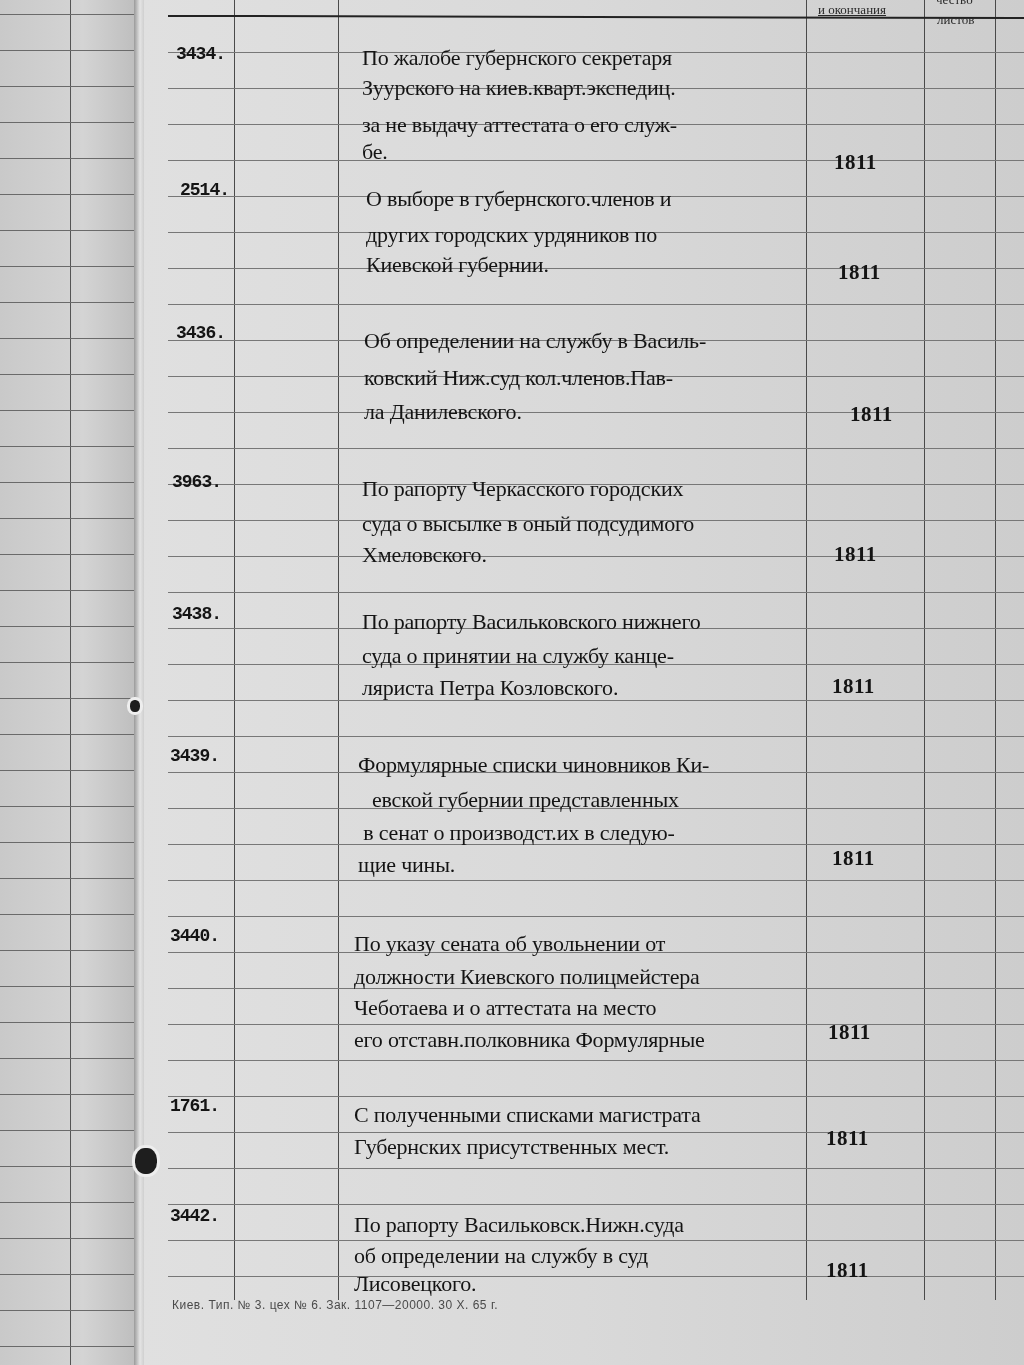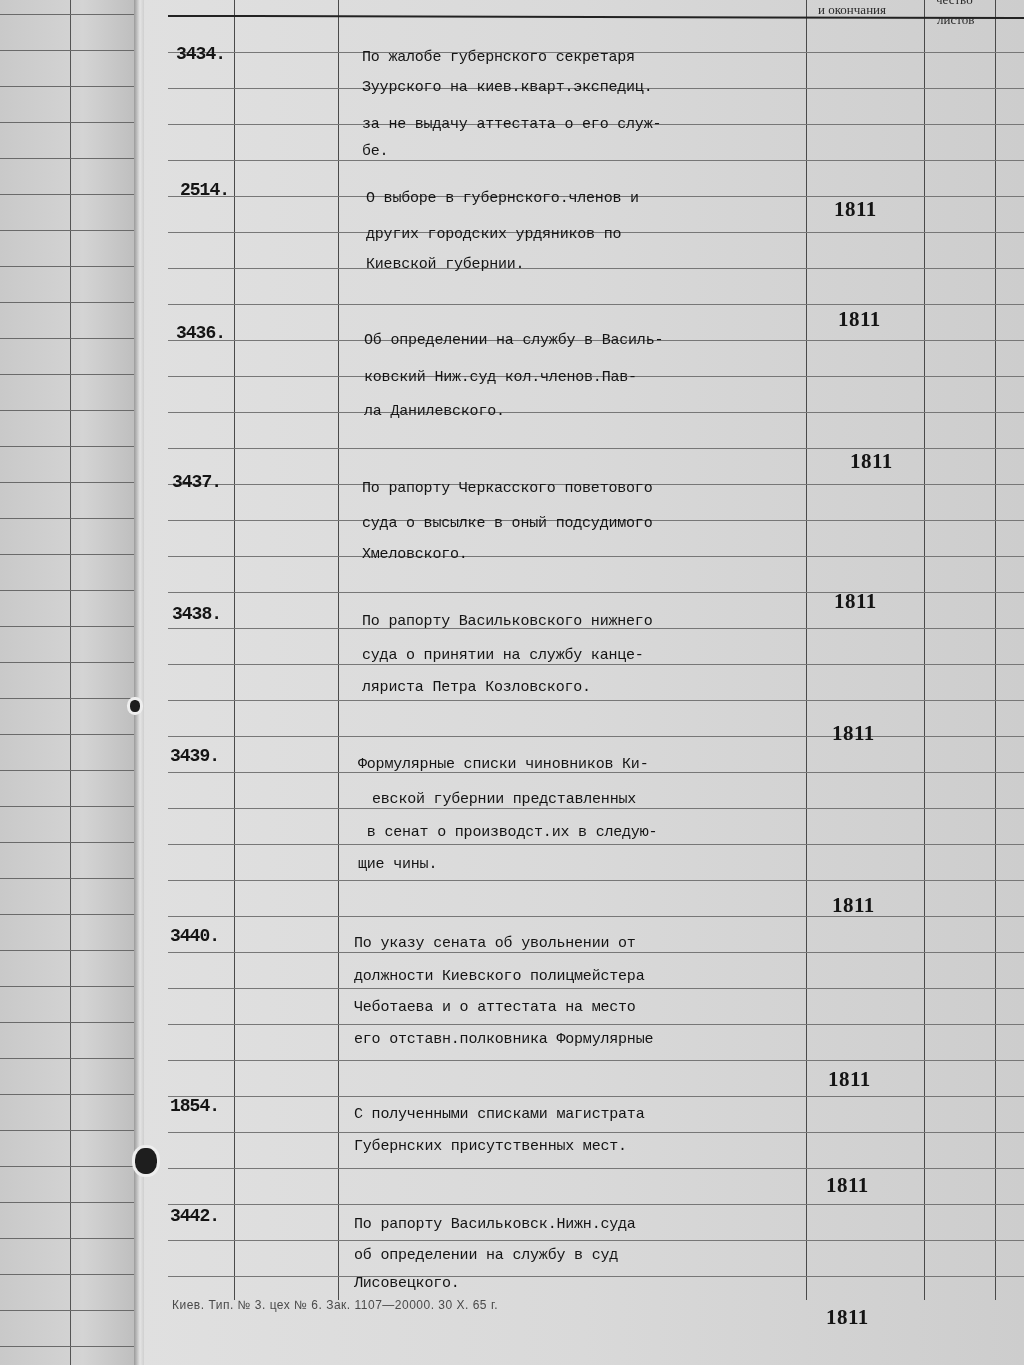"и окончания" div.hdr { text-decoration: none -> underline }
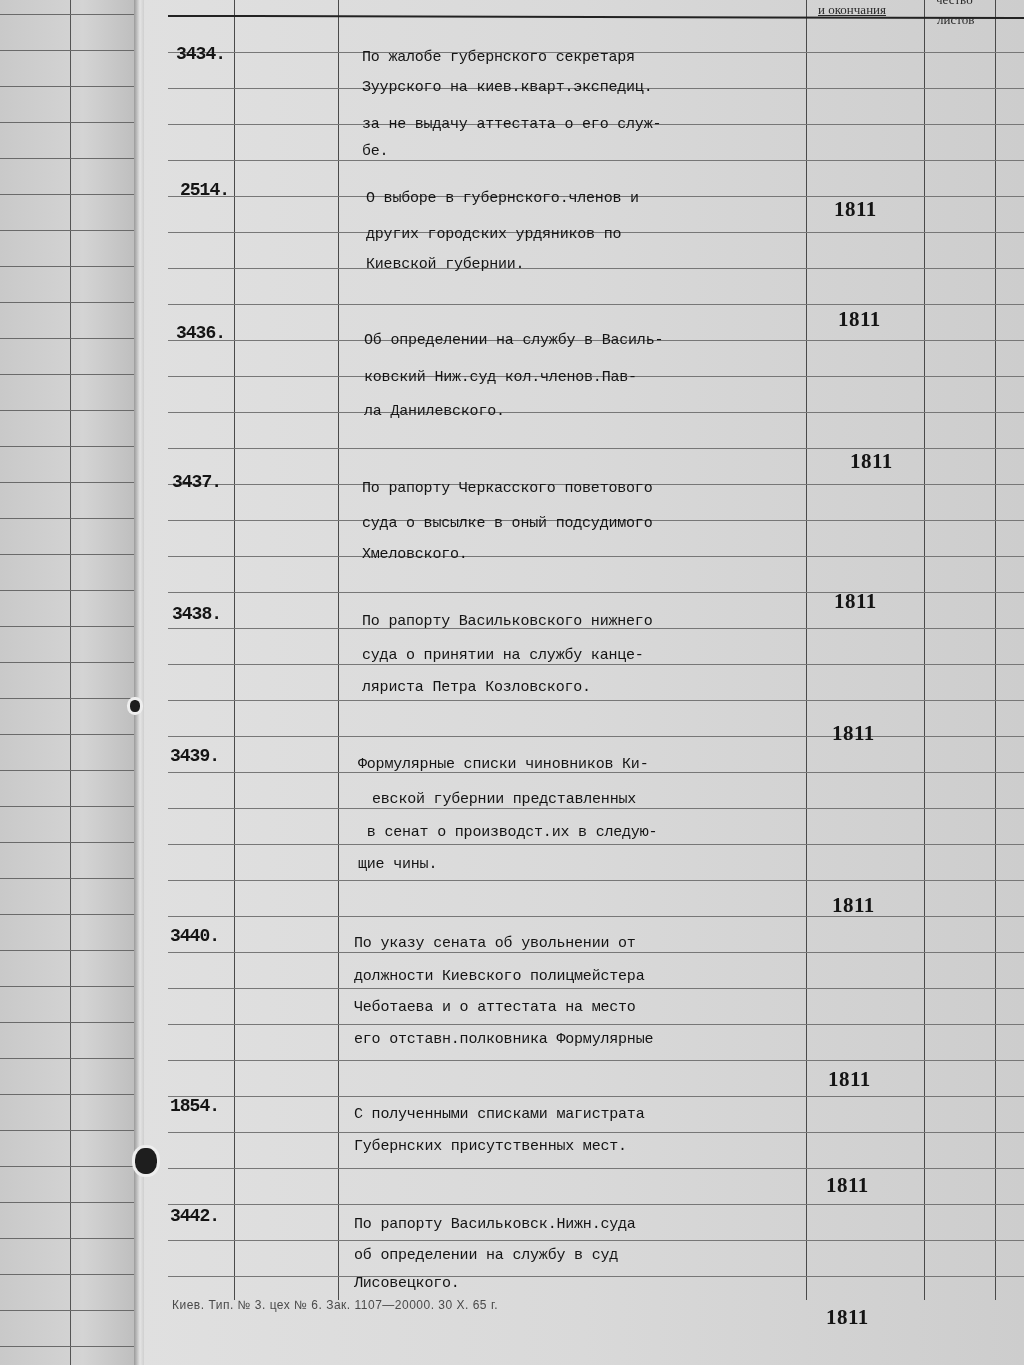"По жалобе губернского секретаря" .entry-text { font-family: none -> Liberation Serif, serif; font-size: 15px -> 22px }
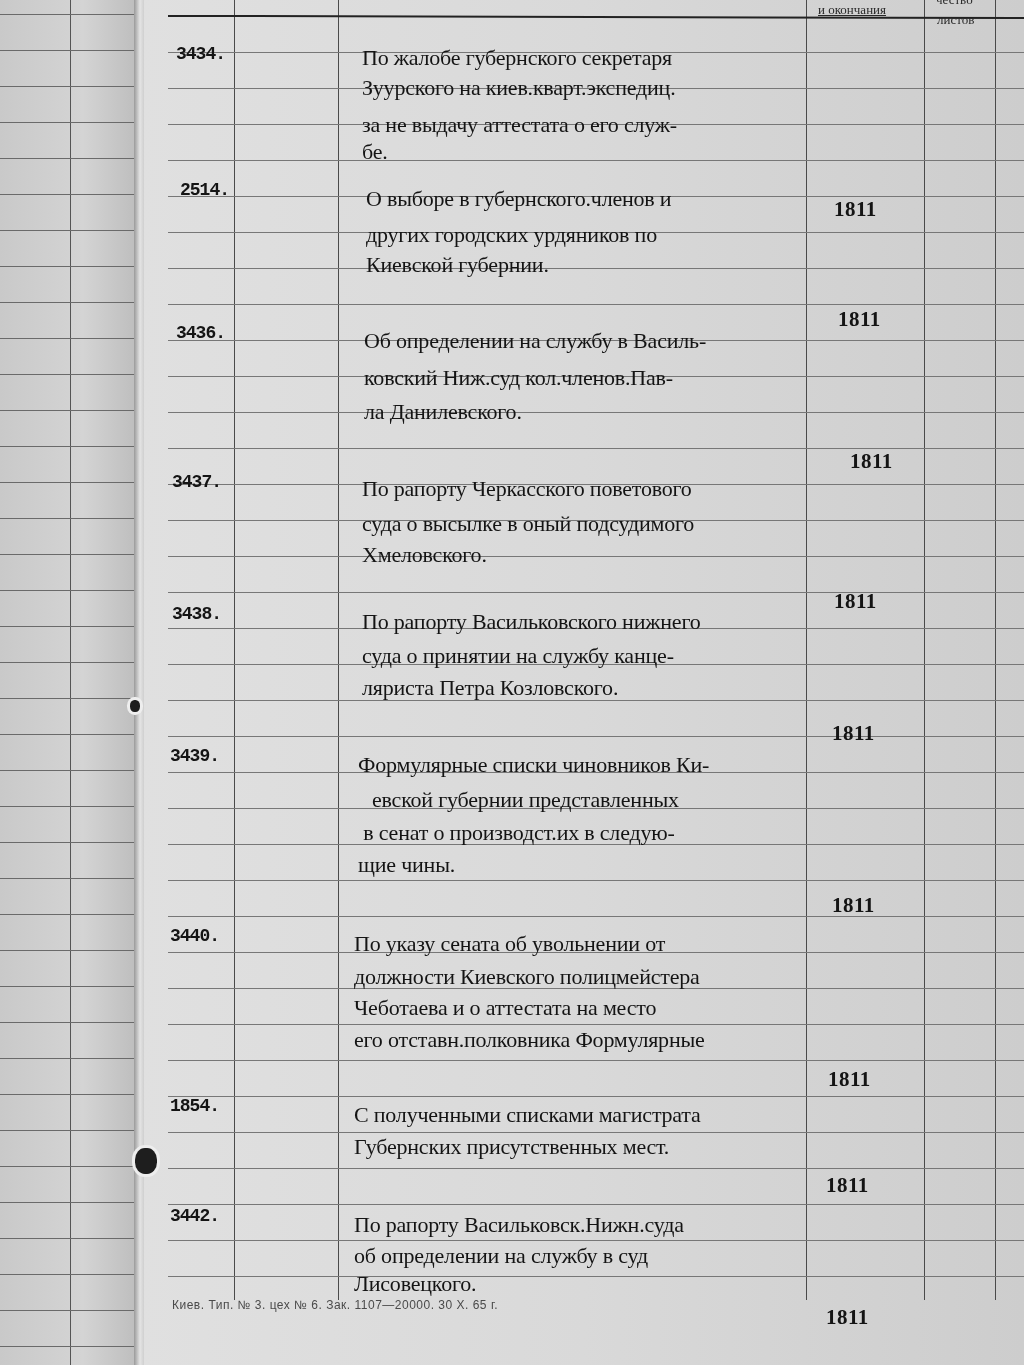"1811" .entry-year { margin-top: 47px -> none }
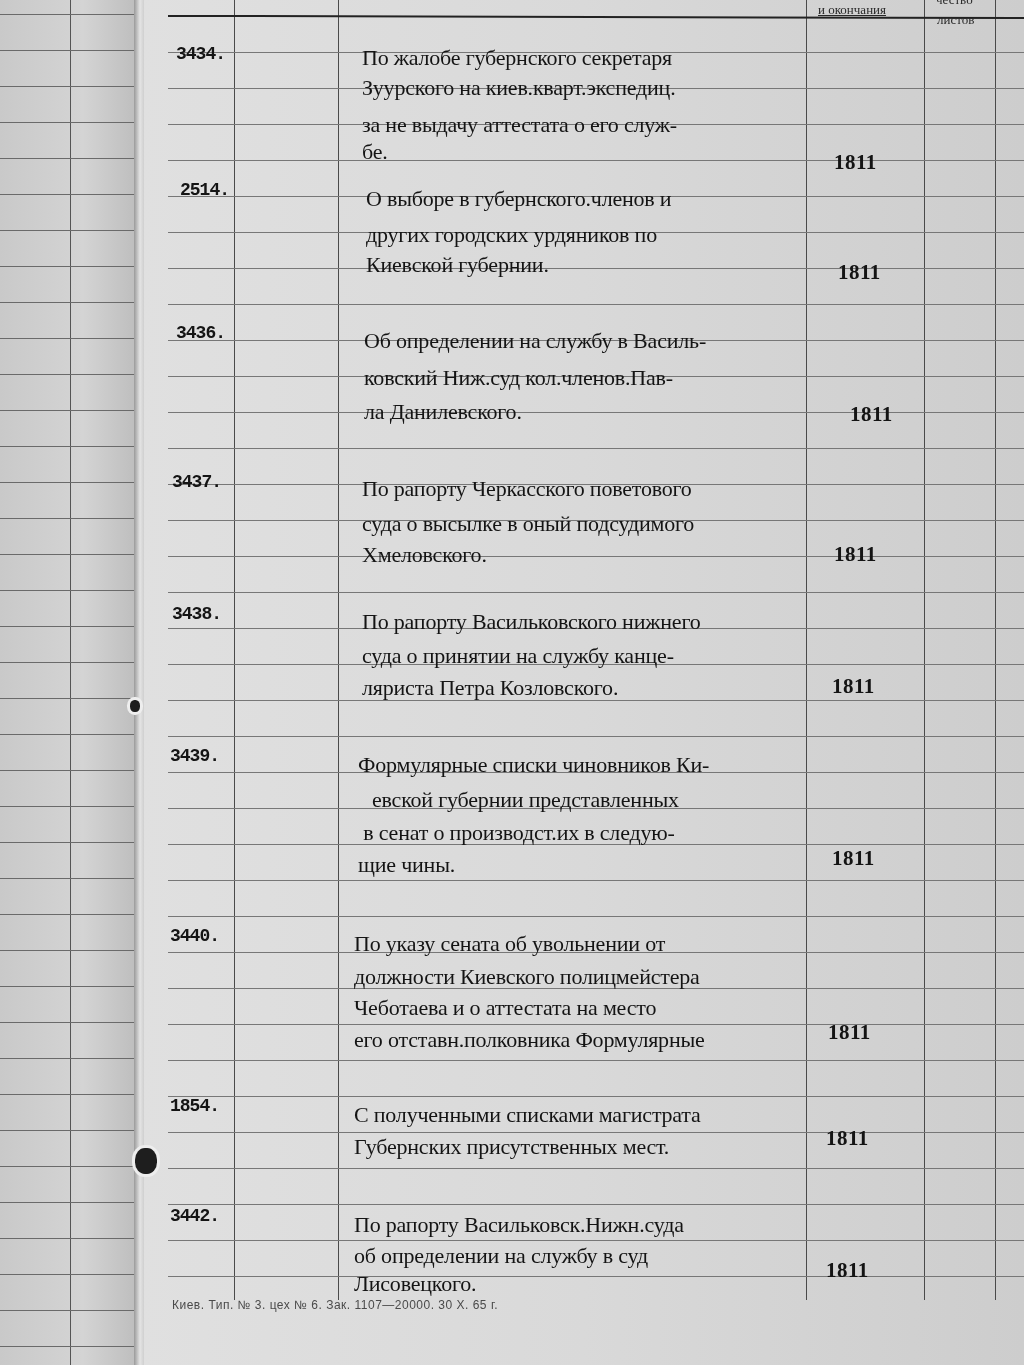"3437." div.entry-num { text: 3437 -> 3963 }
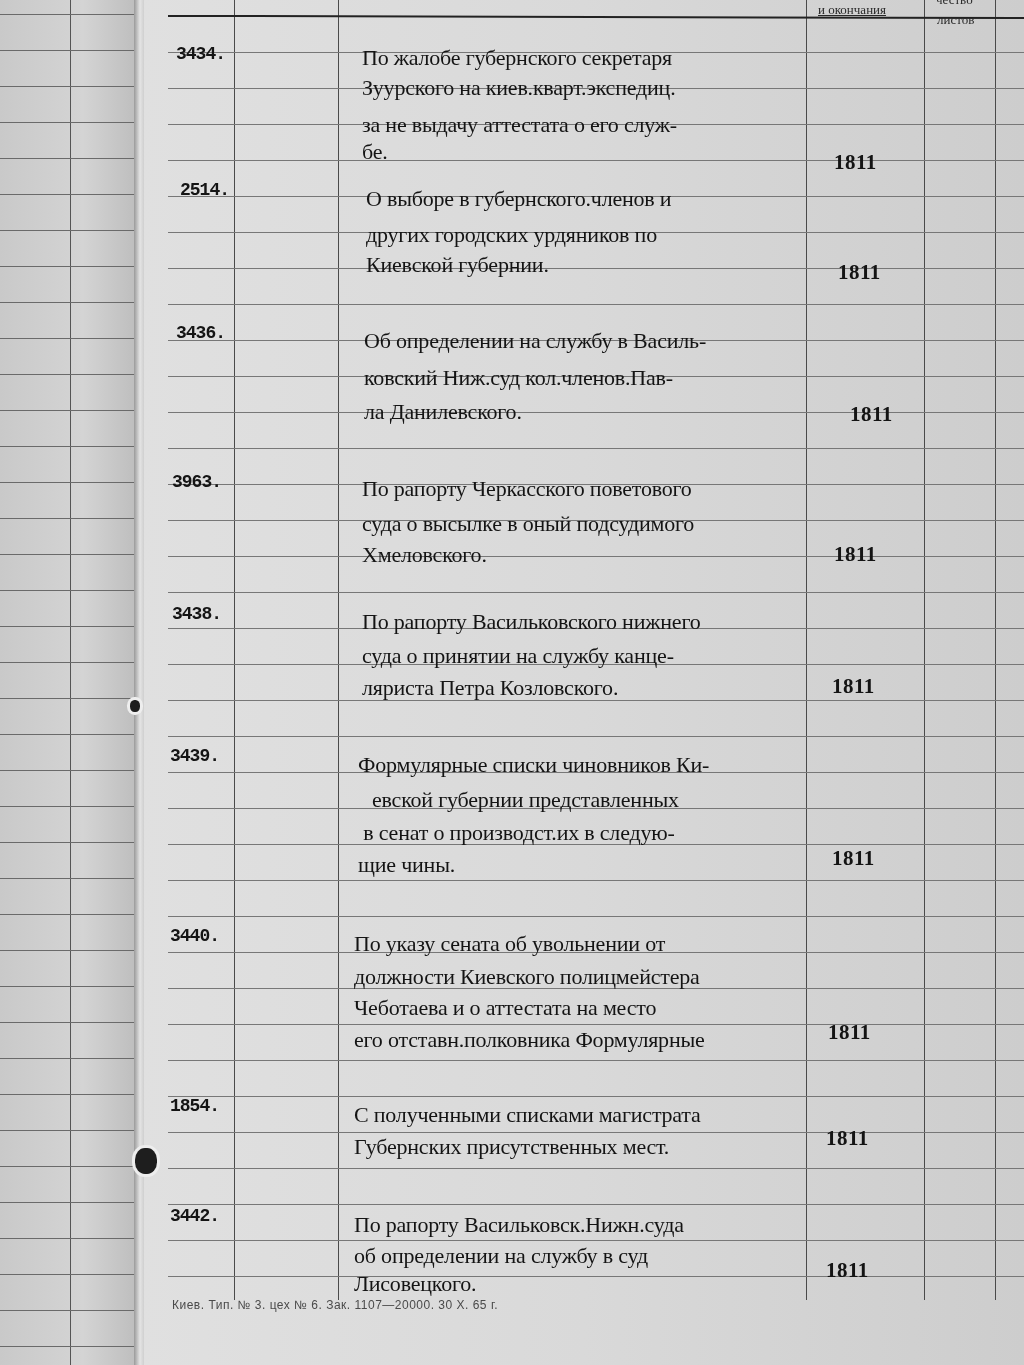"По рапорту Черкасского поветового" div.entry-text { text: поветового -> городских }
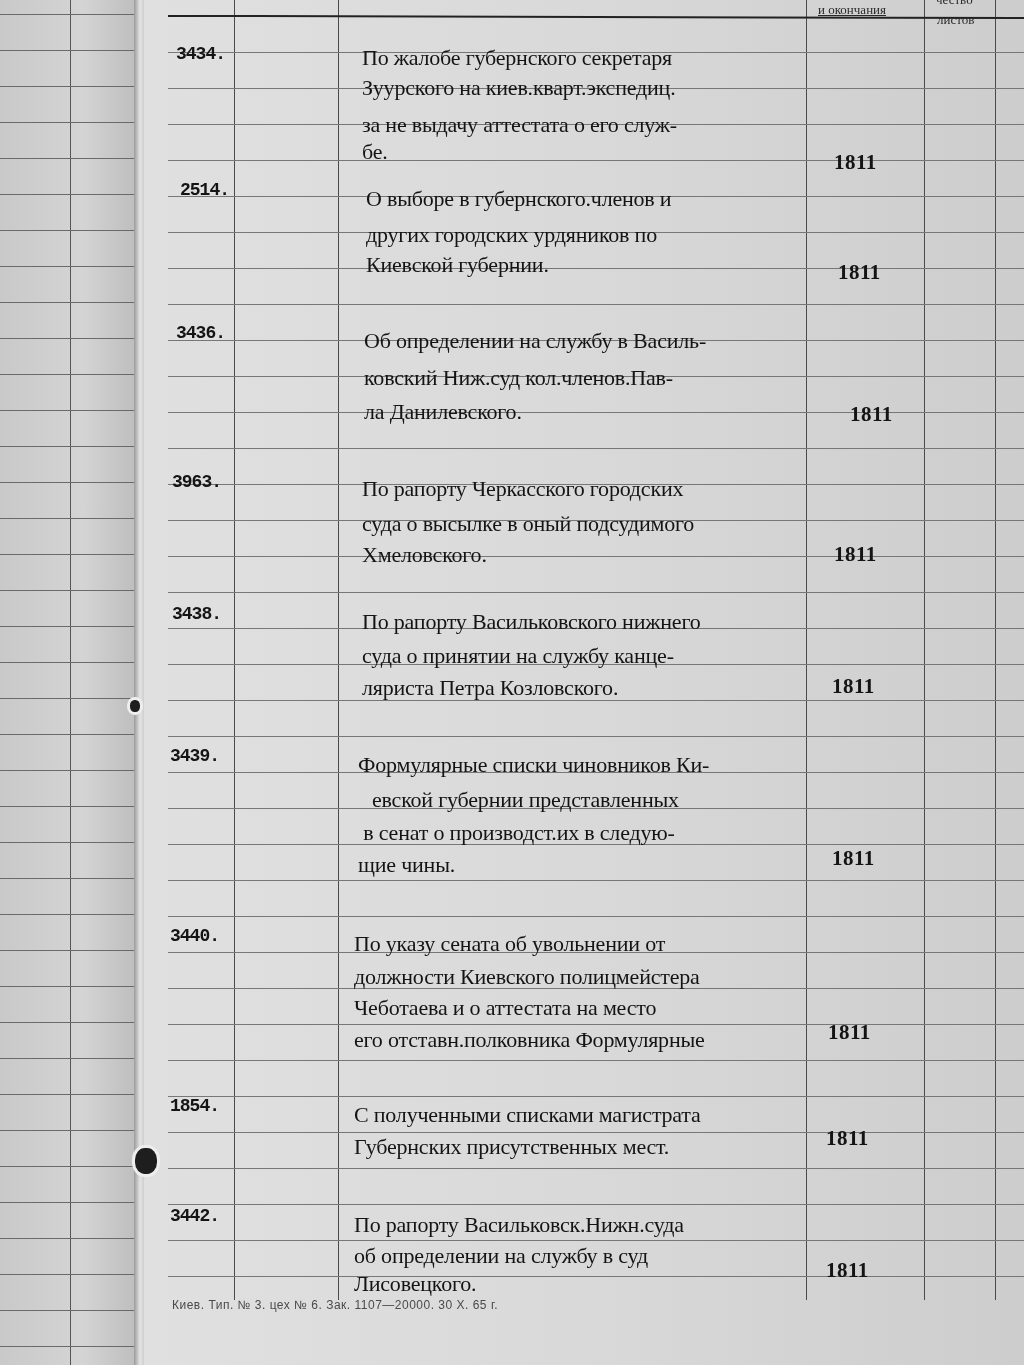"1854." div.entry-num { text: 1854 -> 1761 }
